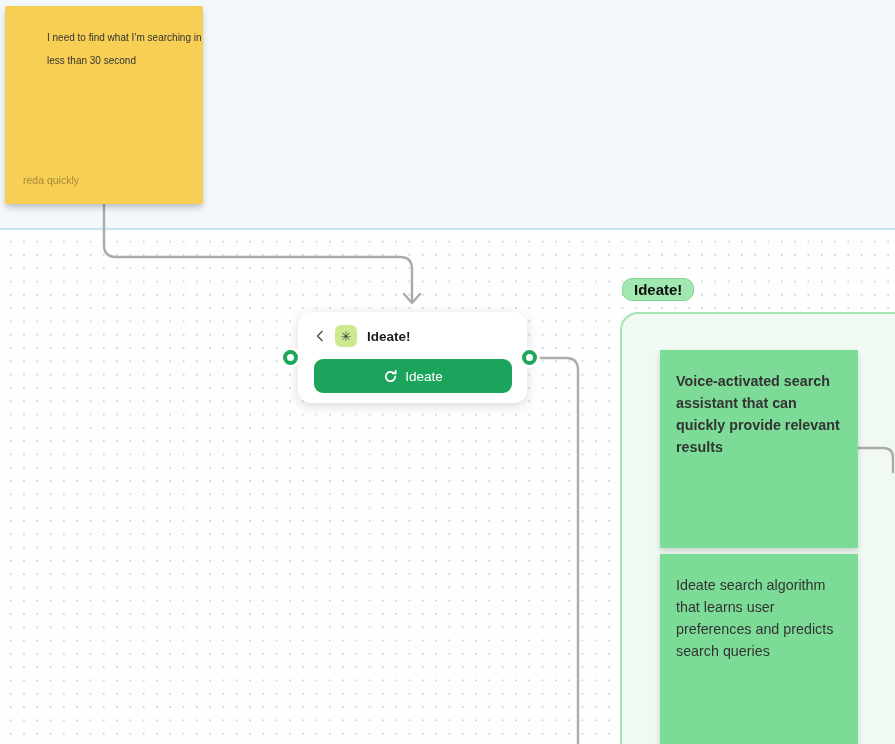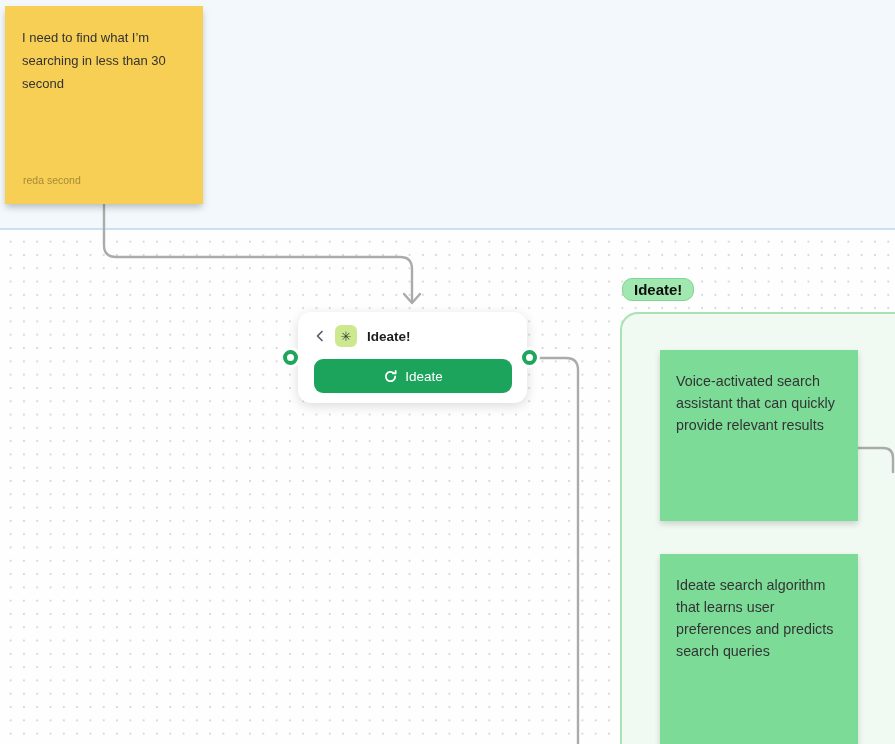"I need to find what" .sticky-yellow .txt { font-size: 13px -> 10px; margin-left: none -> 25px }
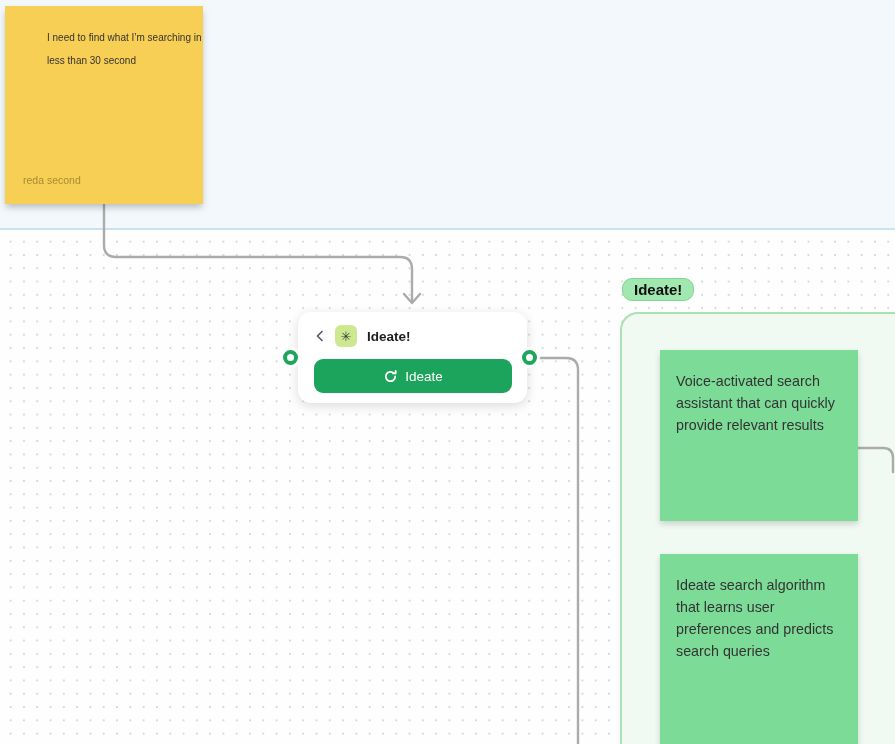"reda second" div.author { text: second -> quickly }
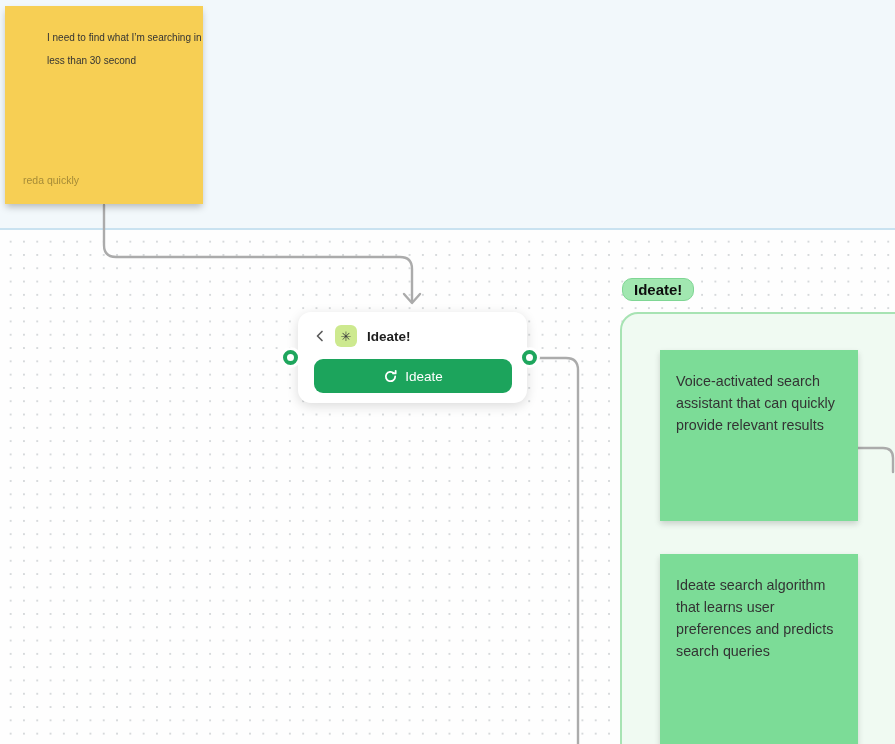"Voice-activated search assistant that" .sticky-idea.first { font-weight: none -> bold; height: 171px -> 198px }
